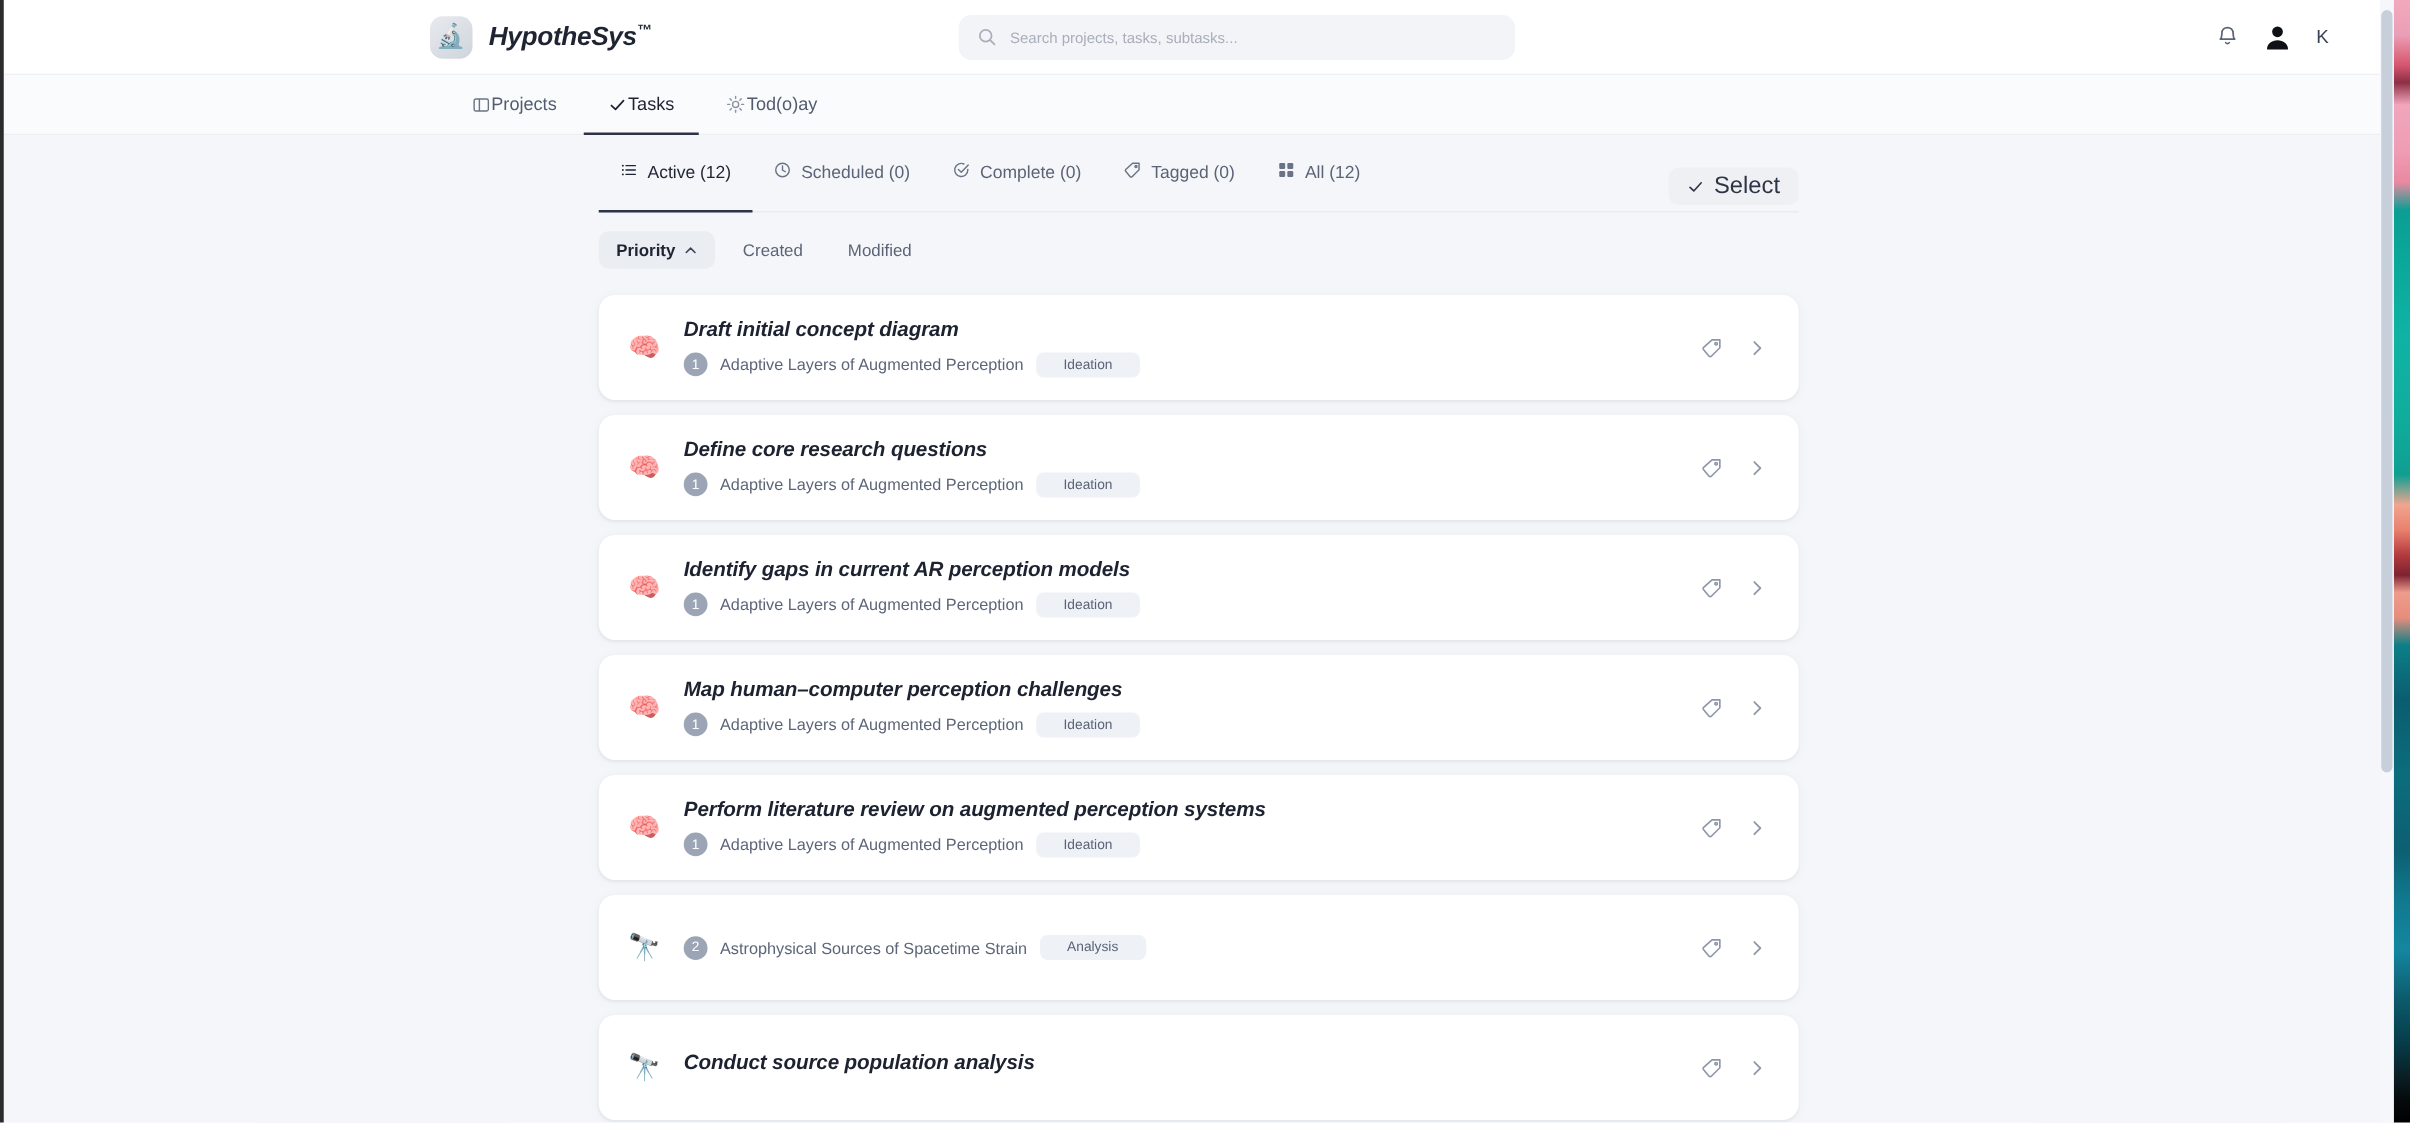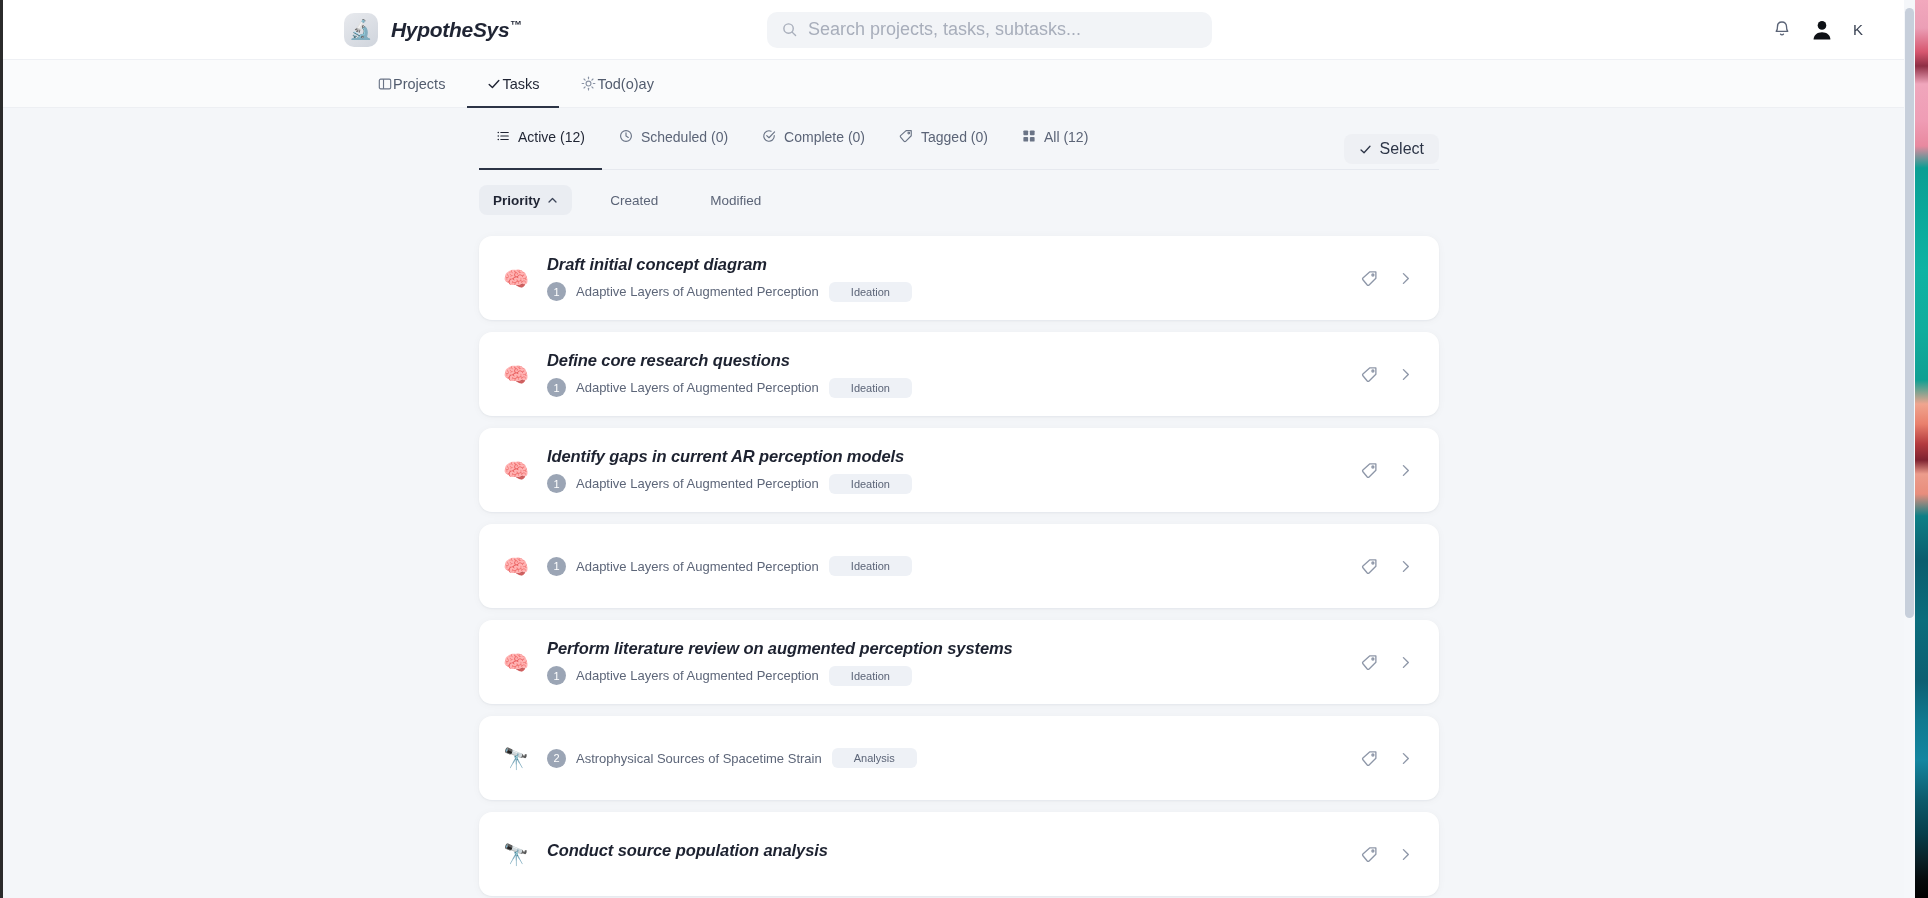"Search projects, tasks, subtasks..." .search-placeholder { font-size: 18px -> 12px }
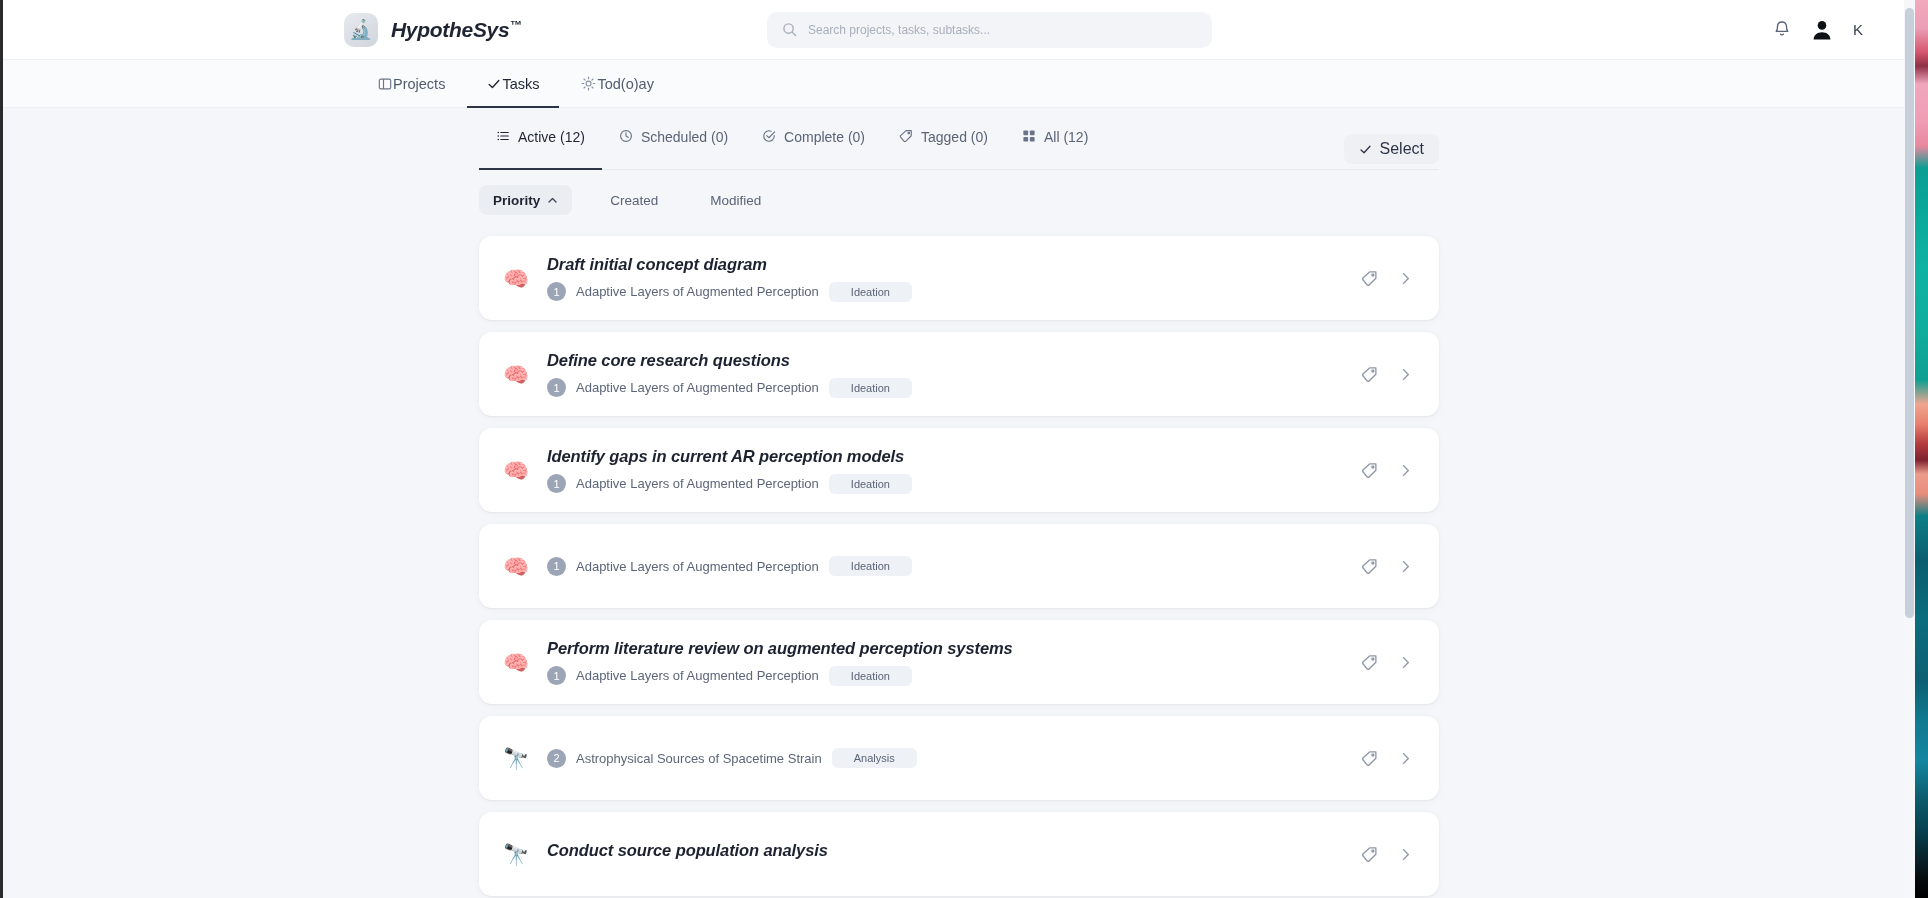"Select" .select-btn { font-size: 16px -> 19px }
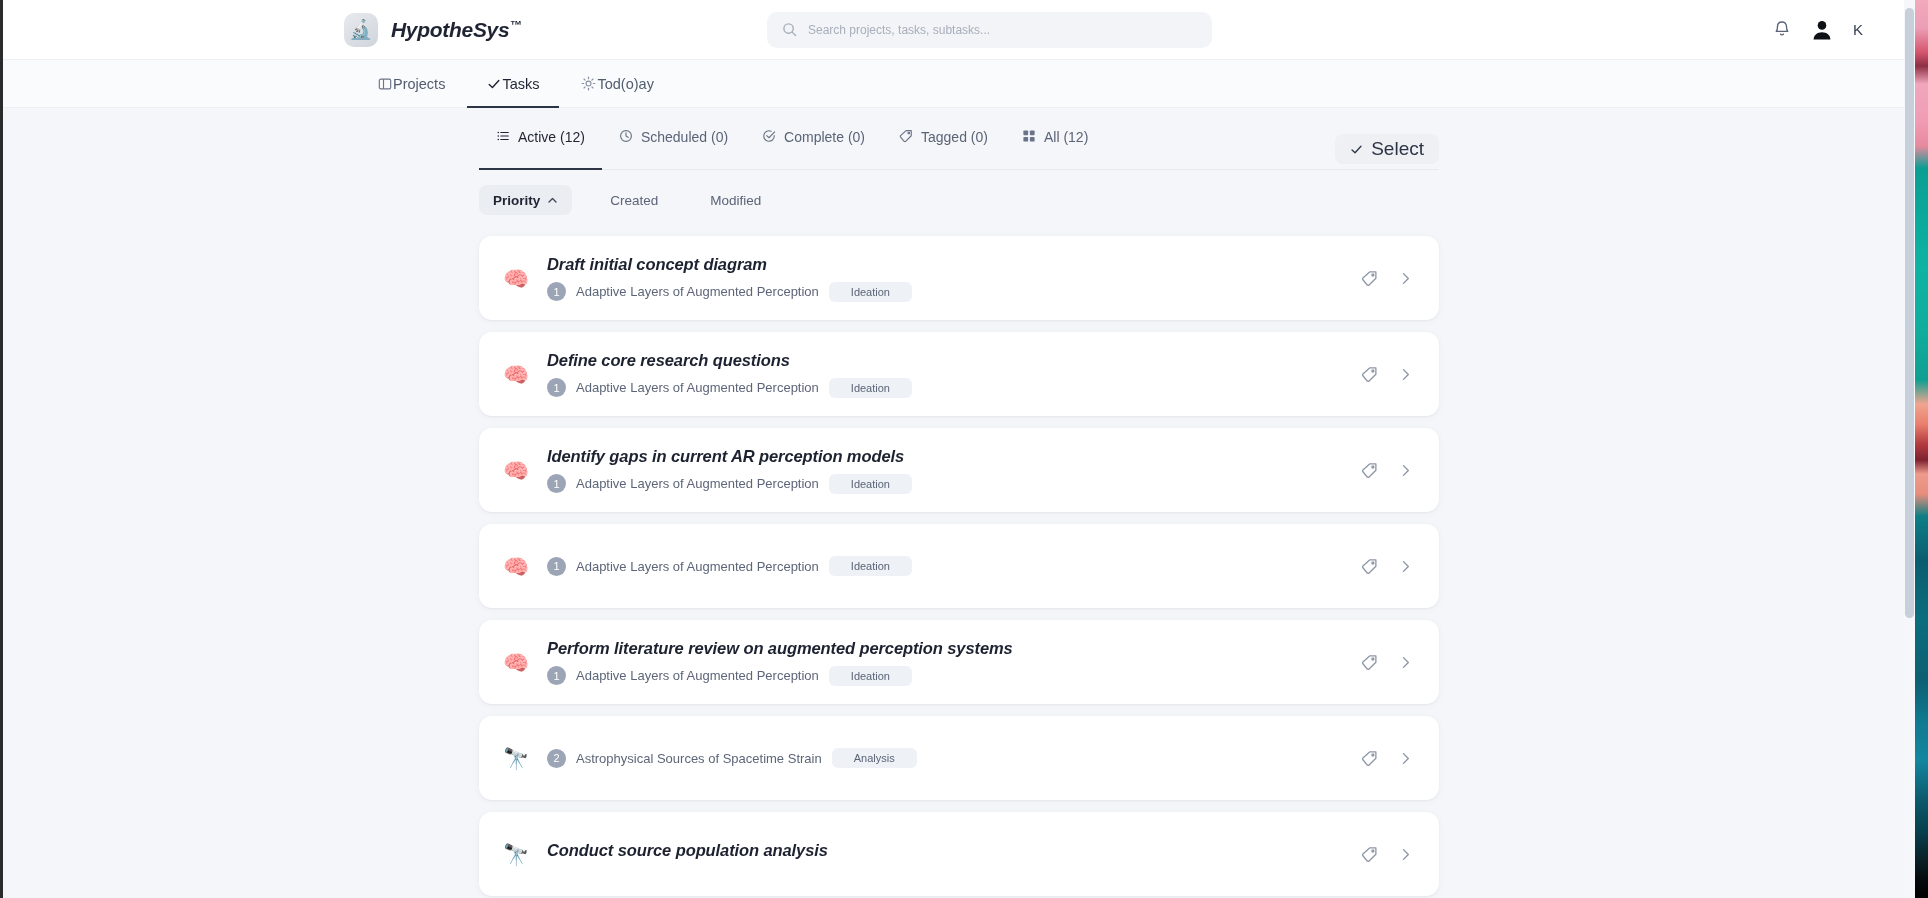"Priority" .sort-row { gap: 24px -> 8px }
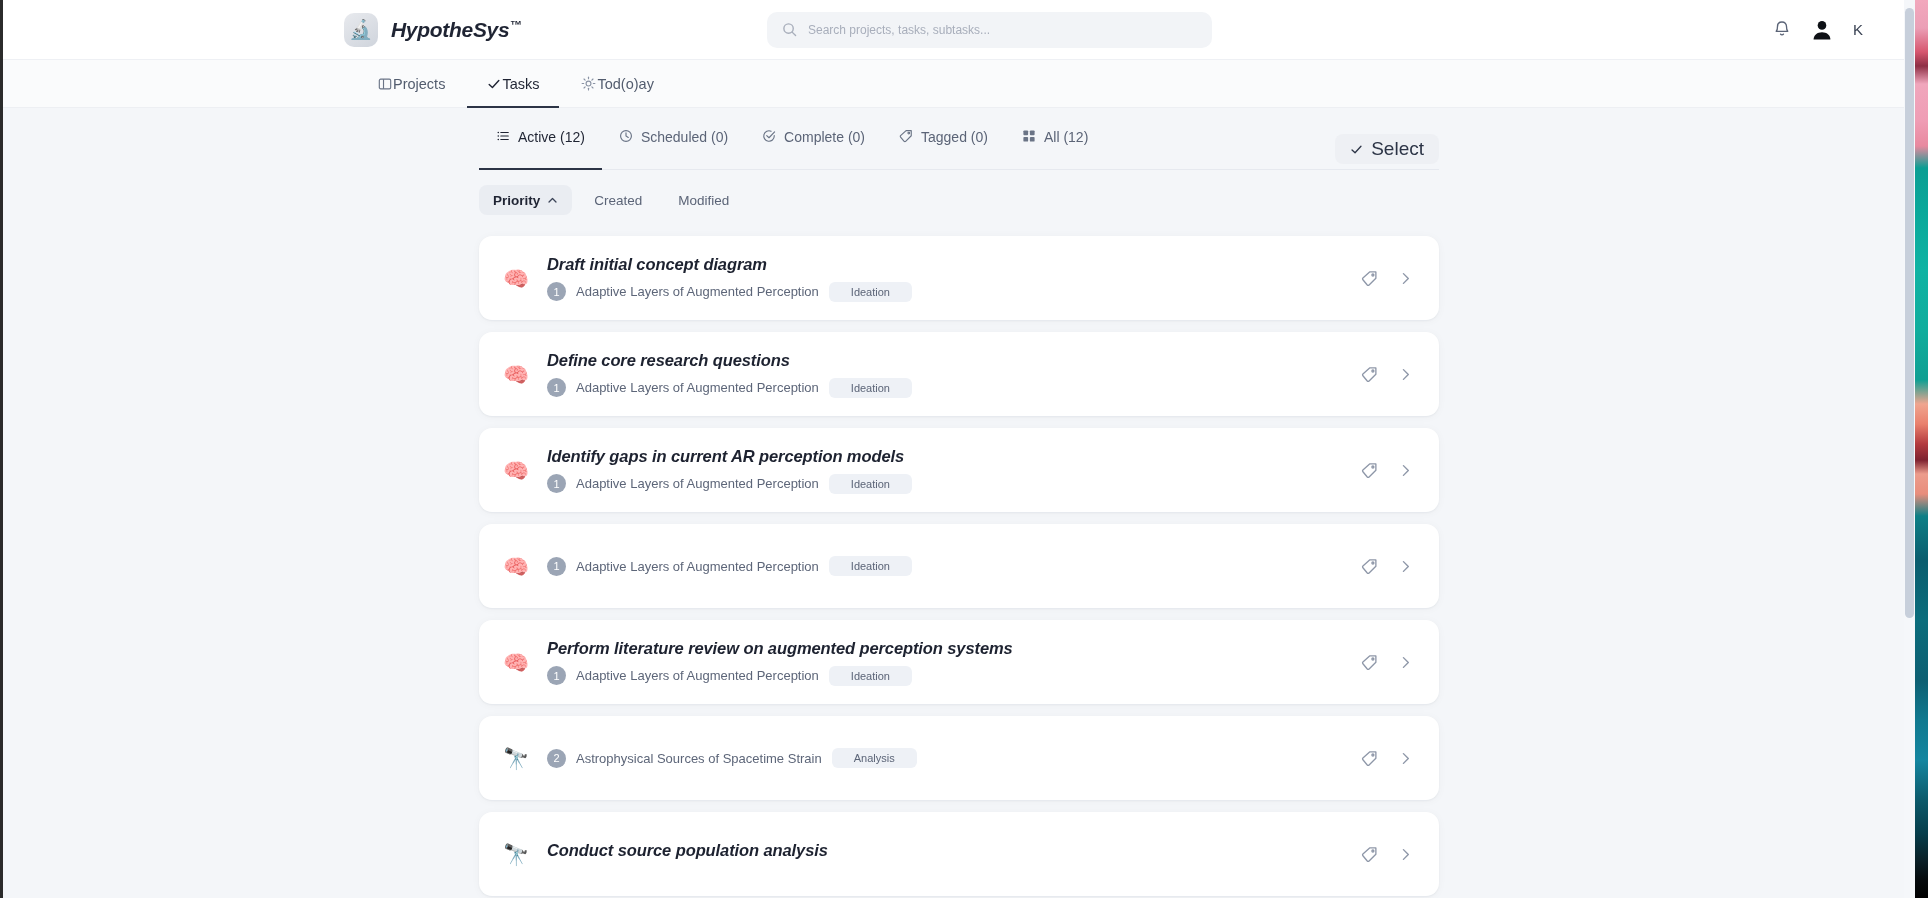"Map human–computer perception challenges" div.task-title { html: none -> <div>Map human–computer perception challenges</div> }
